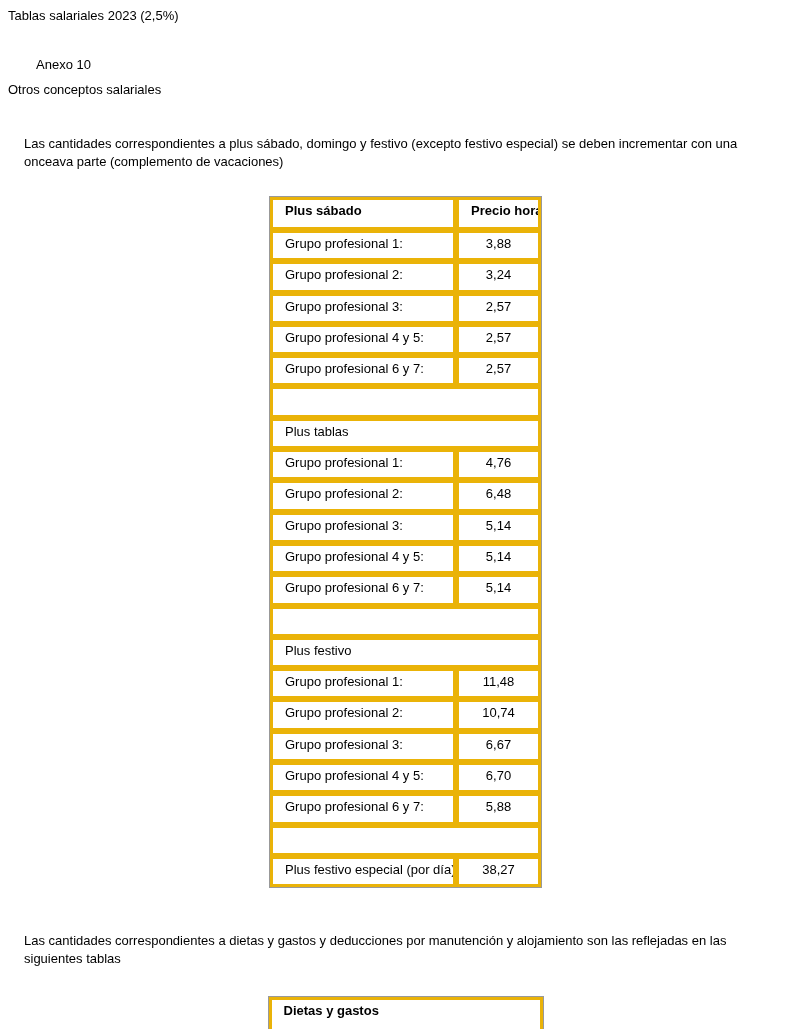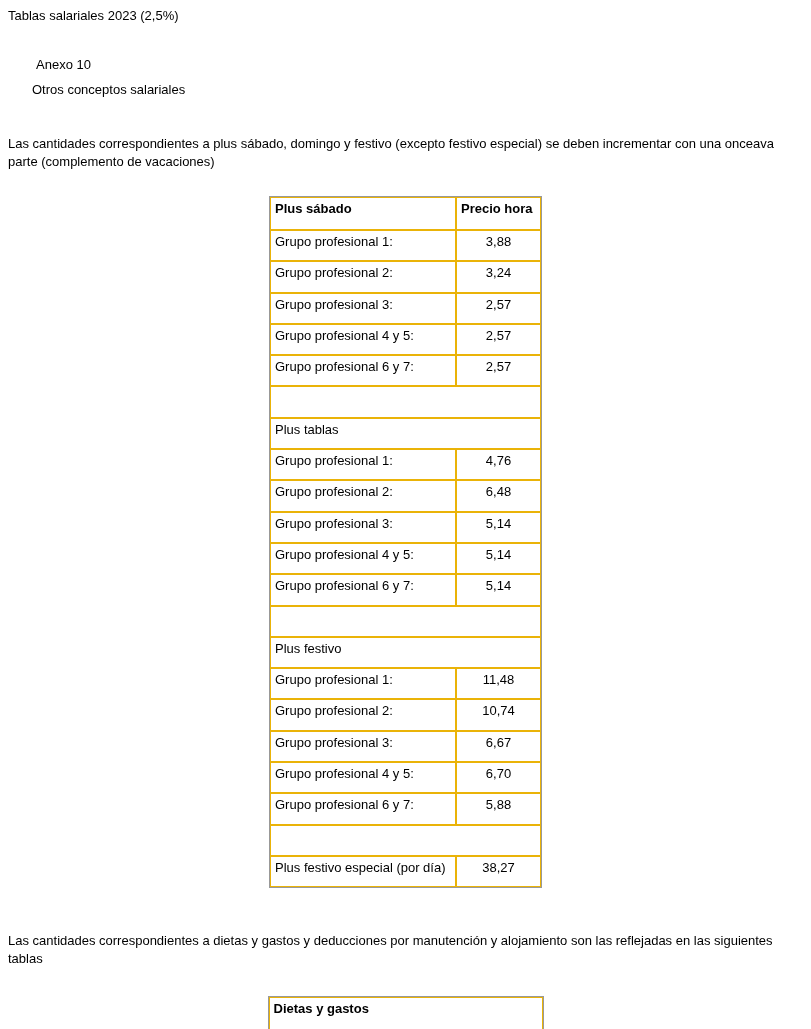"Otros conceptos salariales" .subtitle { margin-left: 24px -> none }
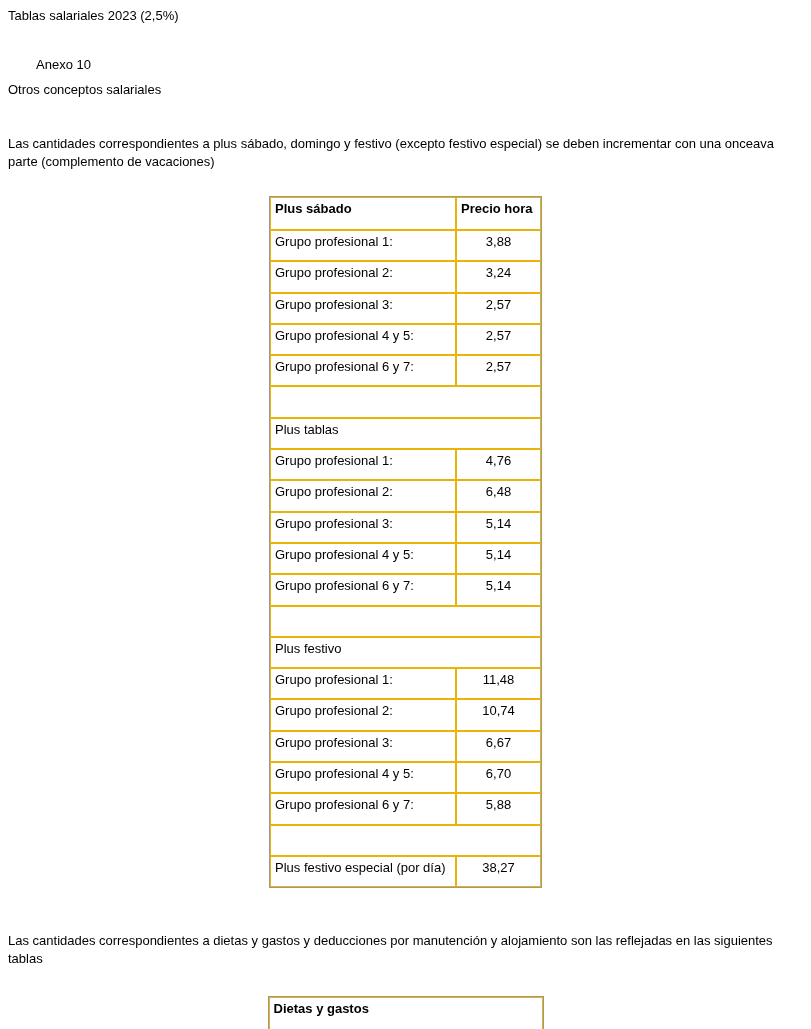"Las cantidades correspondientes a plus" .para { margin: 0 -> 16px }
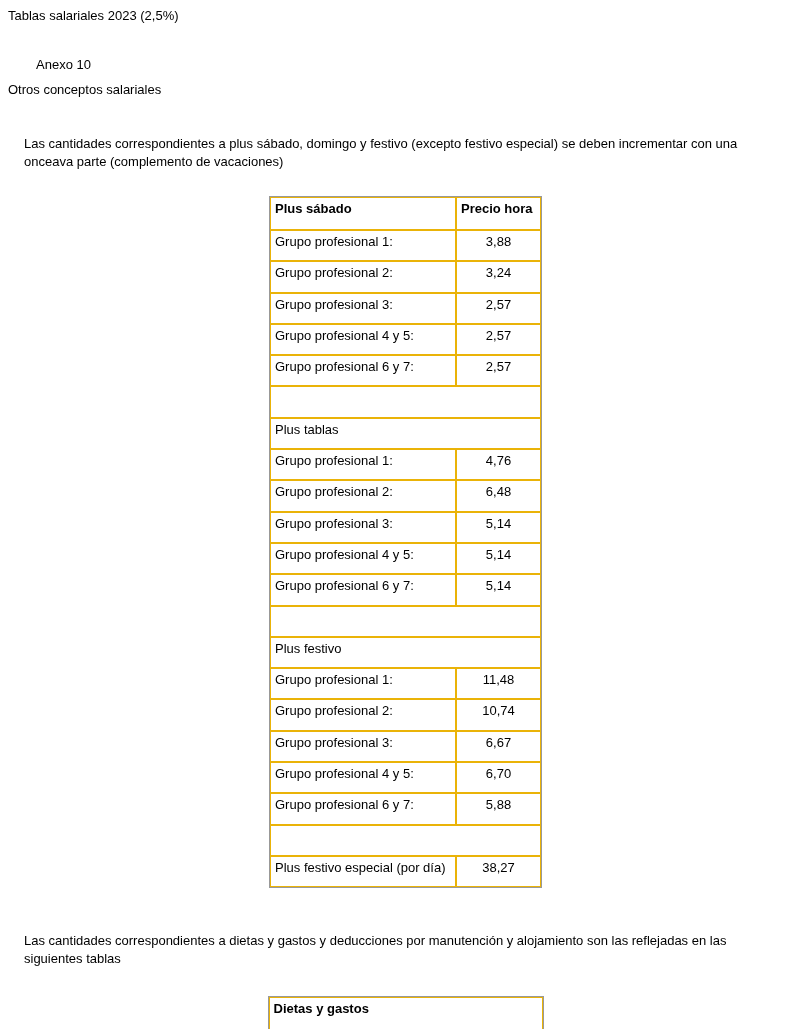"Plus sábado" table.grid td { border: 1px solid #eab308 -> 3px solid #eab308; padding: 3px 4px -> 3px 12px }
